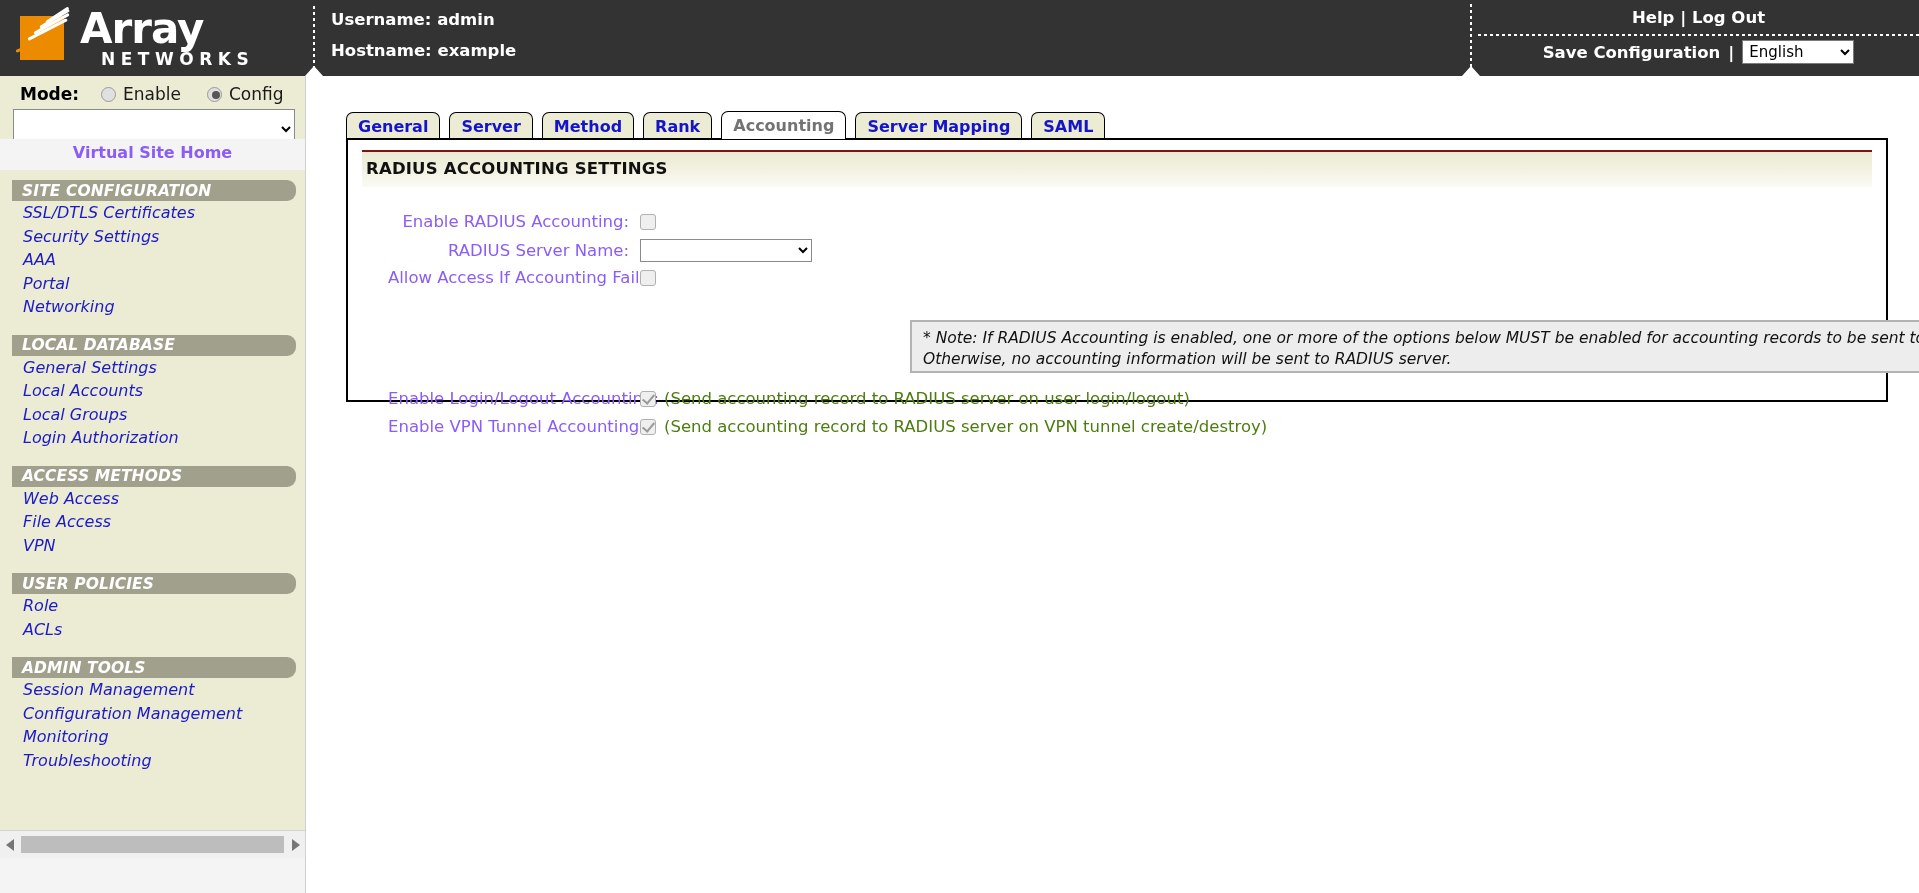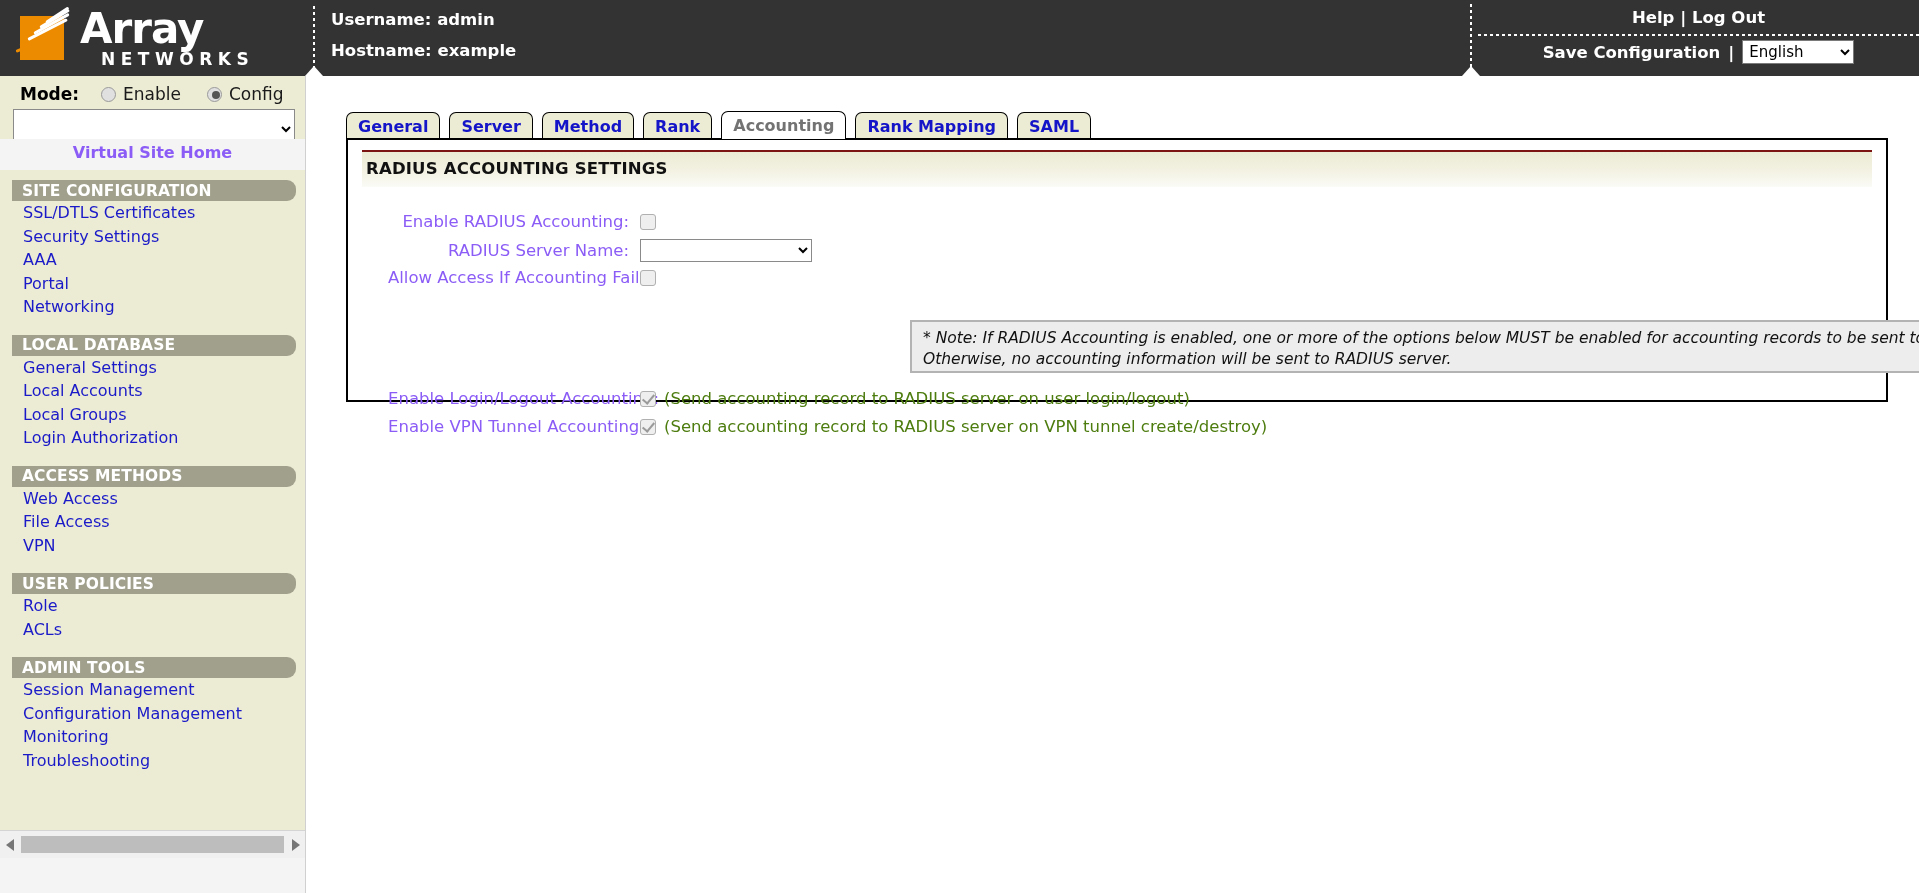"Rank Mapping" div.tab { text: Rank -> Server }
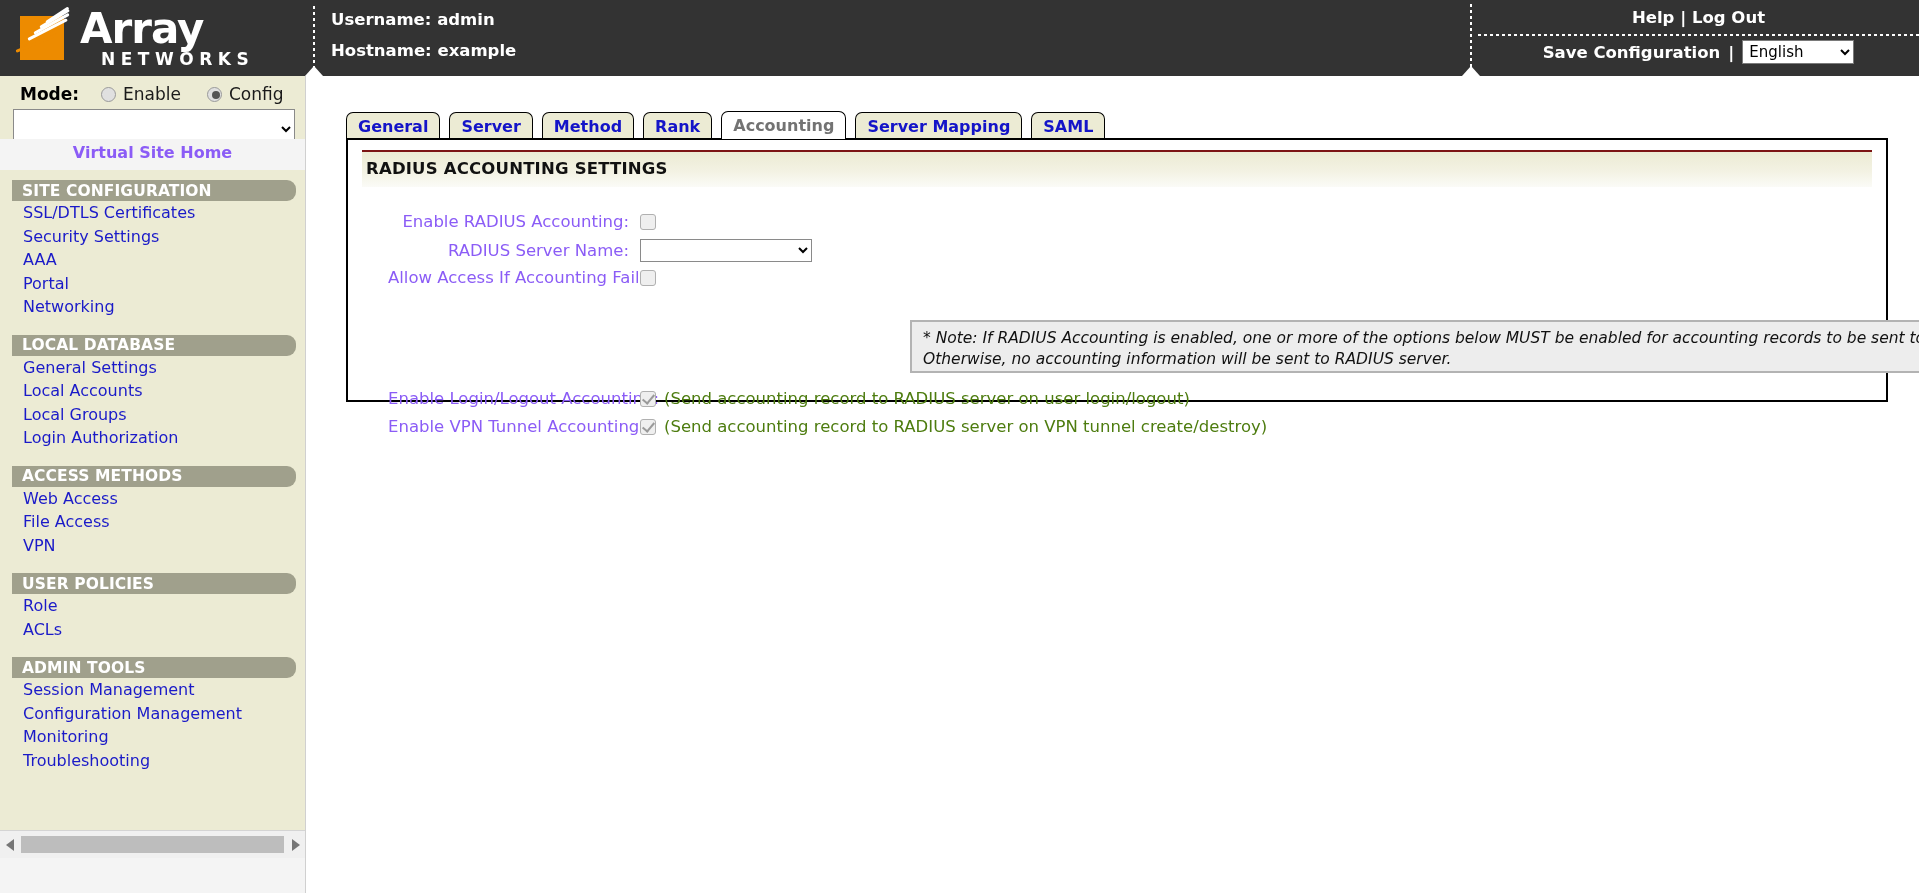"SITE CONFIGURATION" #nav { font-style: none -> italic }
